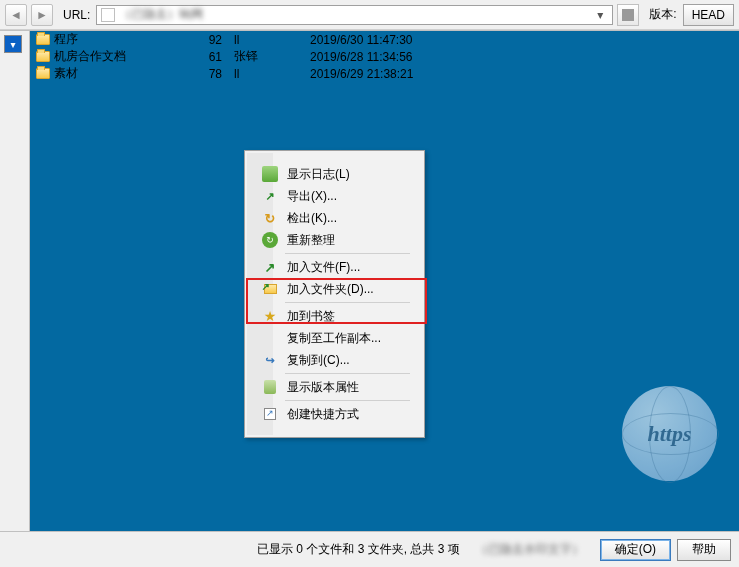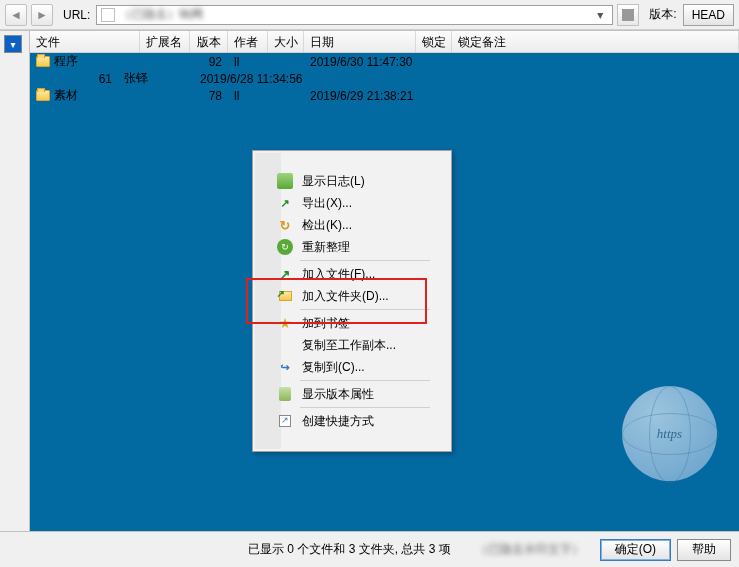"文件" div.col-headers { html: <div> <div>文件</div> <div>扩展名</div> <div>版本</div> <div>作者</div> <div>大小</div> <div>日期</div> <div>锁定</div> <div>锁定备注</div> </div> -> none }
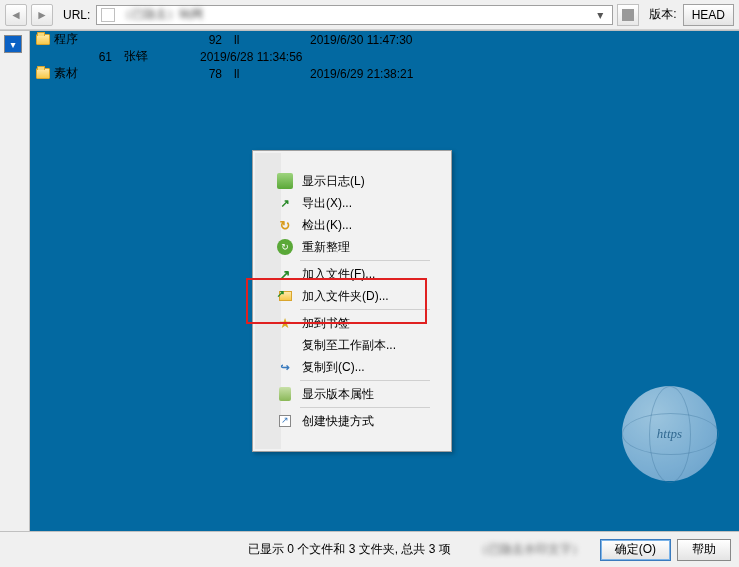"机房合作文档" div.cell { html: none -> <div><span></span><span>机房合作文档</span></div> }
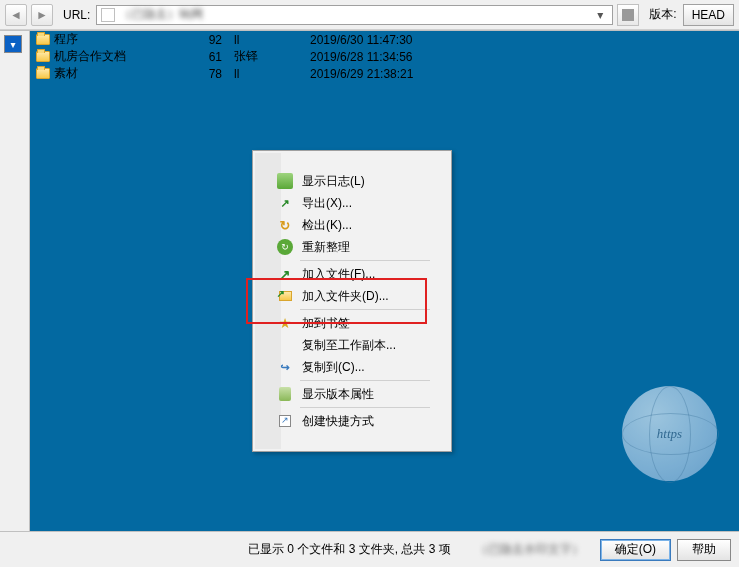"显示日志(L)" .context-menu { left: 252px -> 244px; padding: 19px -> 12px; width: 200px -> 181px }
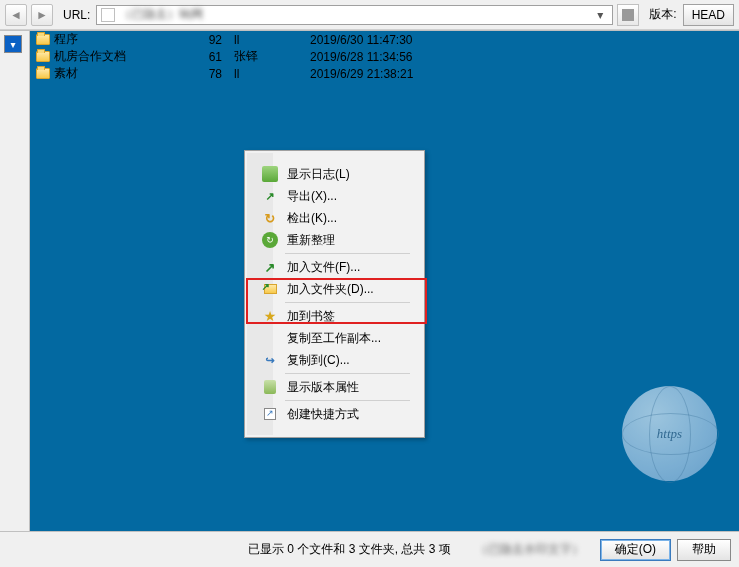"https" .globe-text { font-size: 13px -> 22px; font-weight: none -> bold }
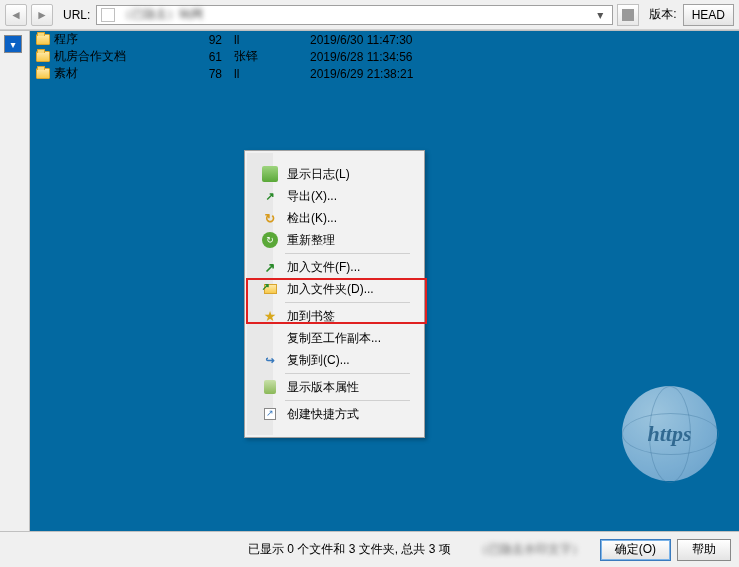"已显示 0 个文件和 3 文件夹," .status-text { margin-right: 19px -> 10px }
